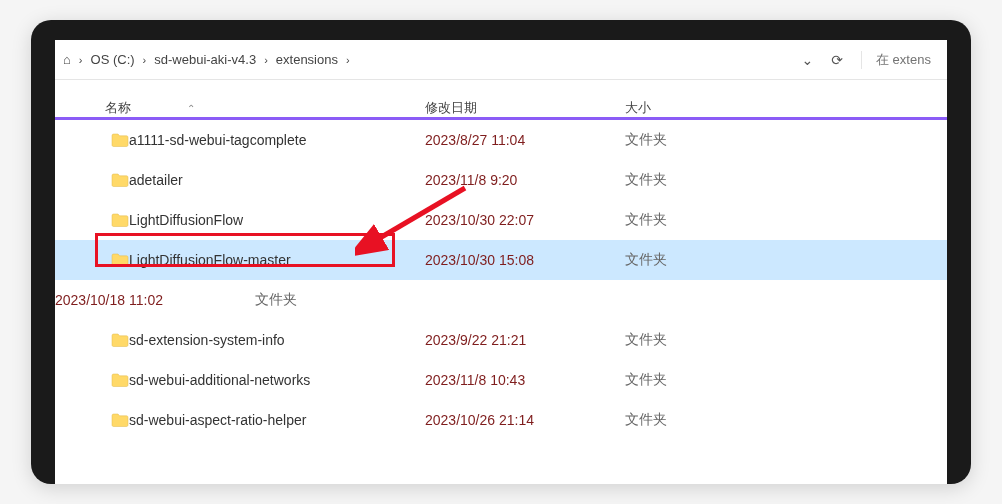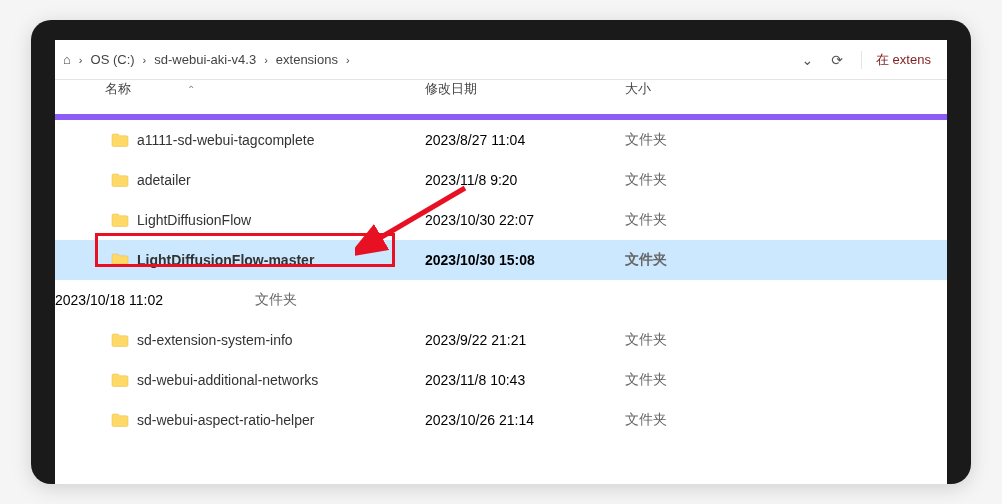"在 extens" .search-box { color: #7f1d1d -> #737373 }
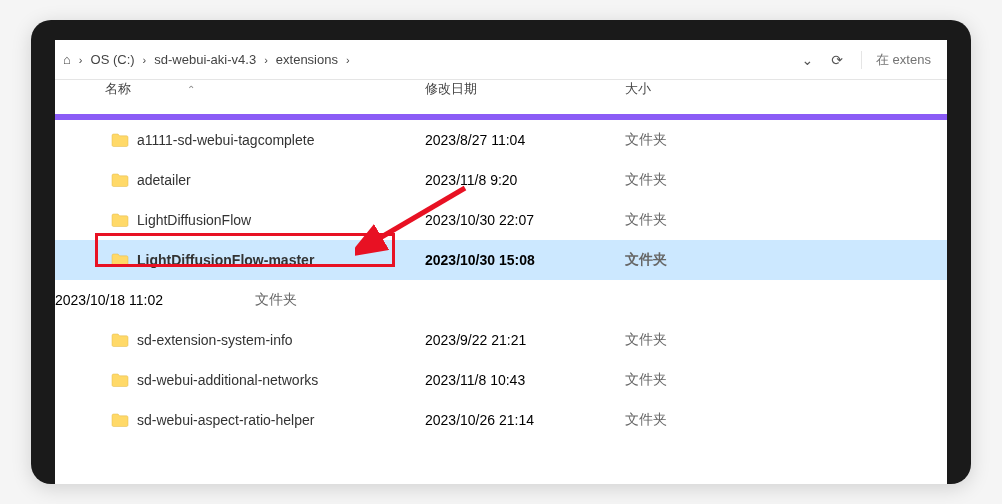"名称" .headers { align-items: flex-start -> flex-end; border-bottom: 6px solid #8b5cf6 -> 3px solid #8b5cf6 }
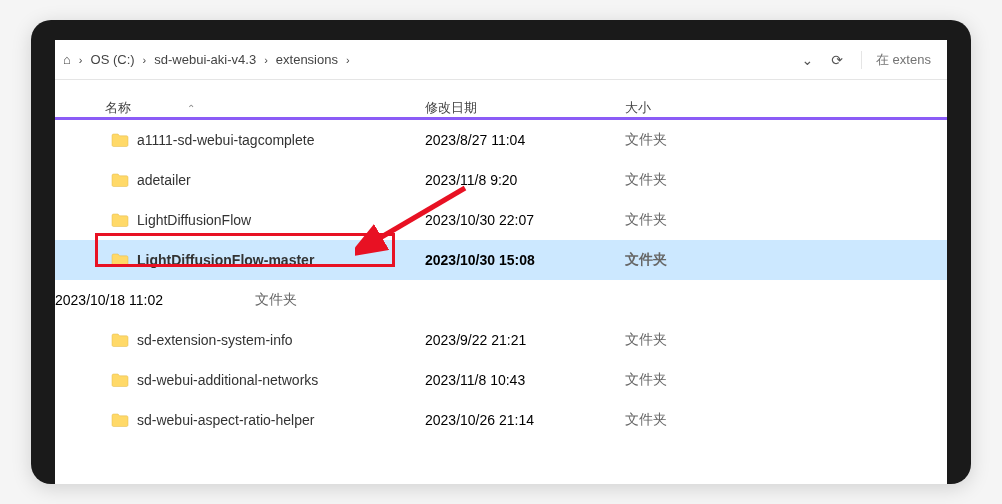"a1111-sd-webui-tagcomplete" .row .col-name { gap: 8px -> 0 }
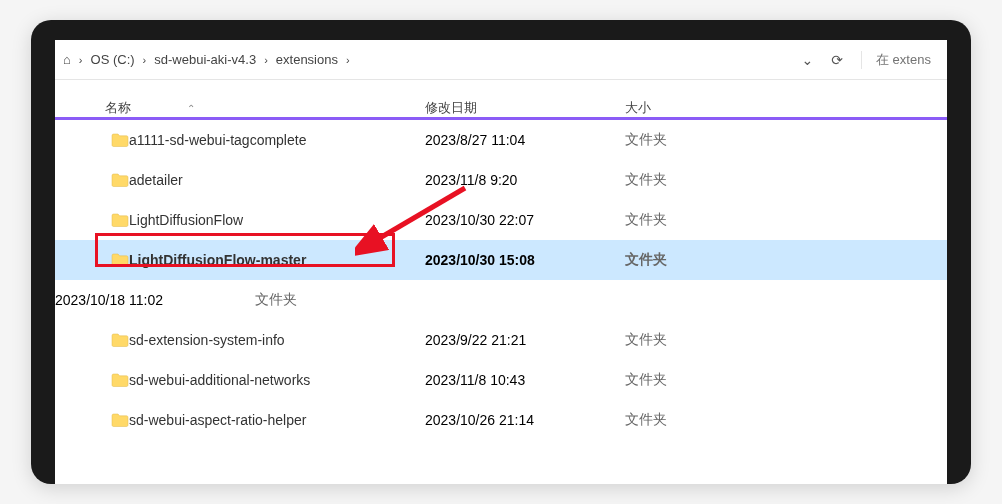"2023/8/27 11:04" .row .col-date { color: #000000 -> #7f1d1d }
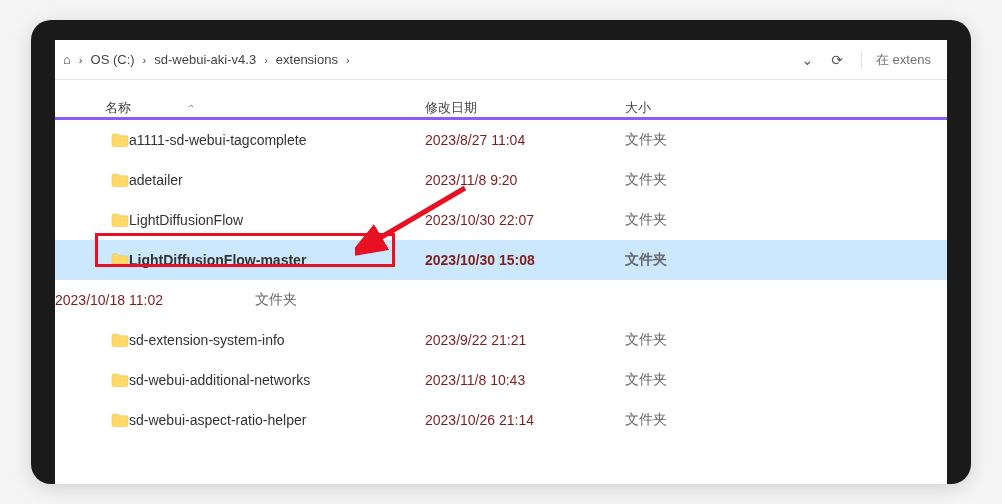"LightDiffusionFlow-master" .row.selected { font-weight: bold -> none }
